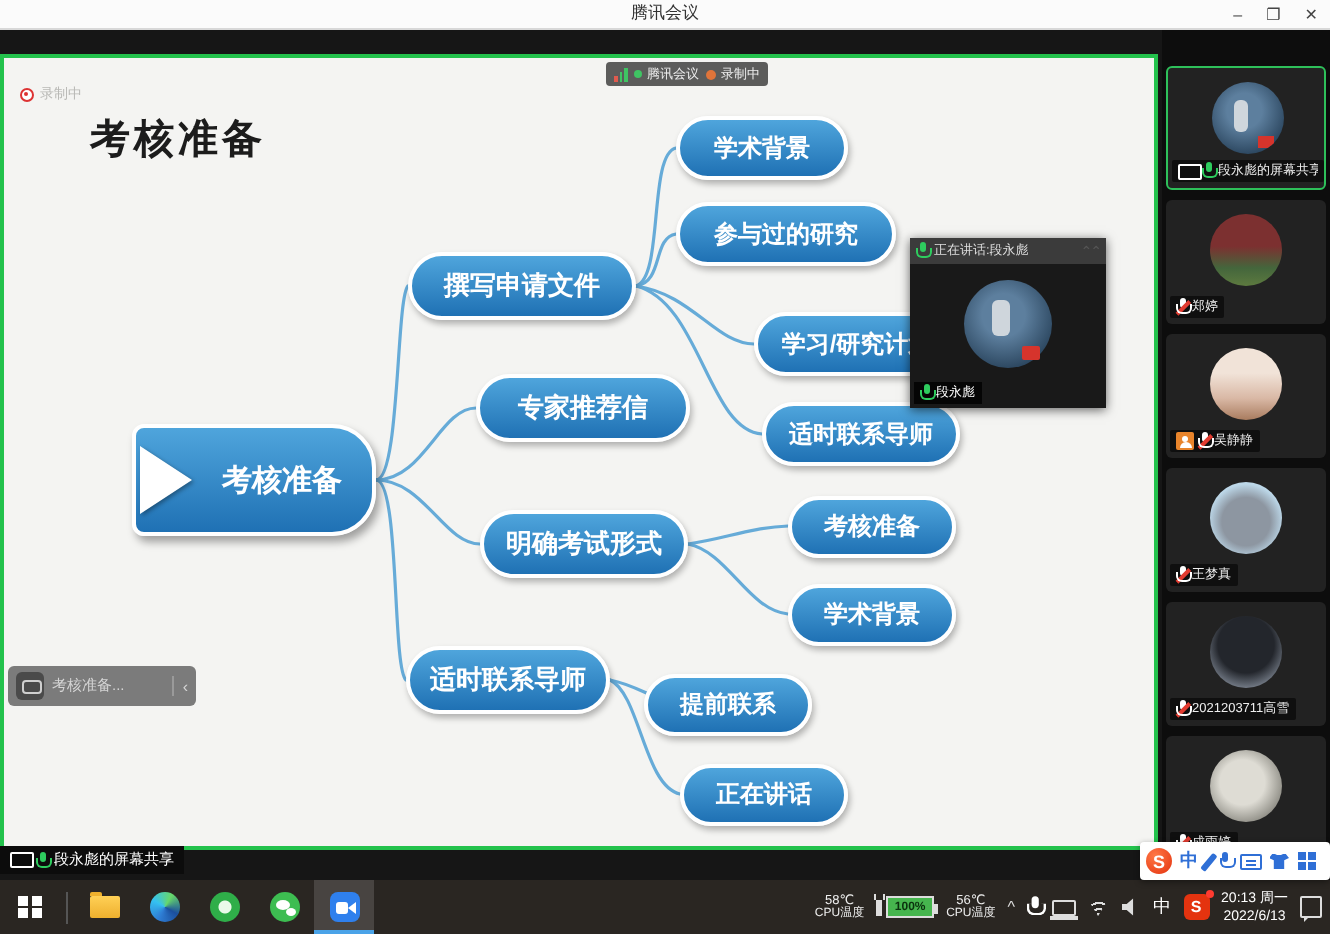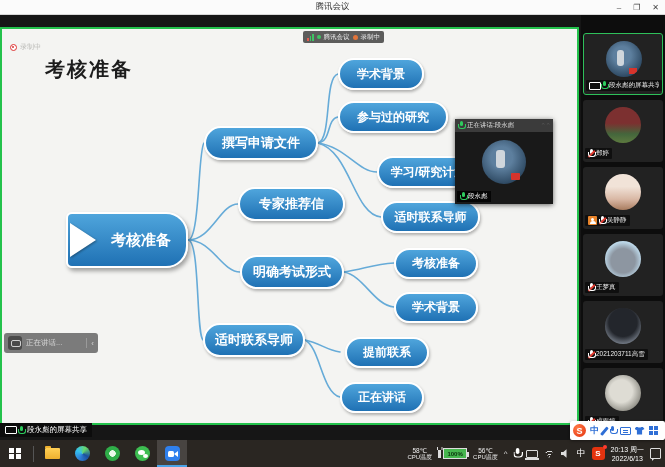"正在讲话..." span.ph { text: 正在讲话 -> 考核准备 }
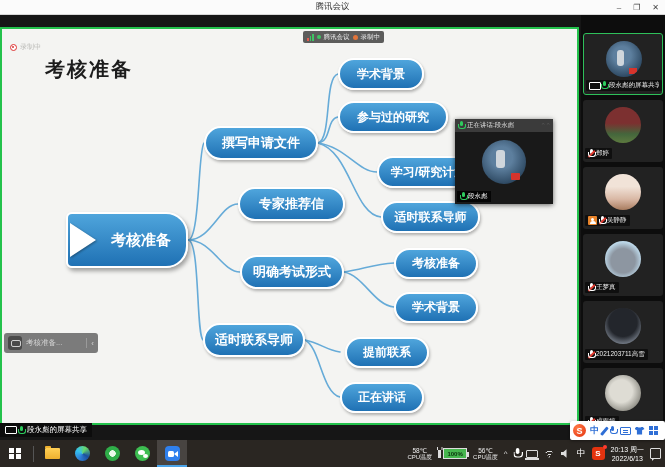"提前联系" .n-c41 { left: 343px -> 320px }
